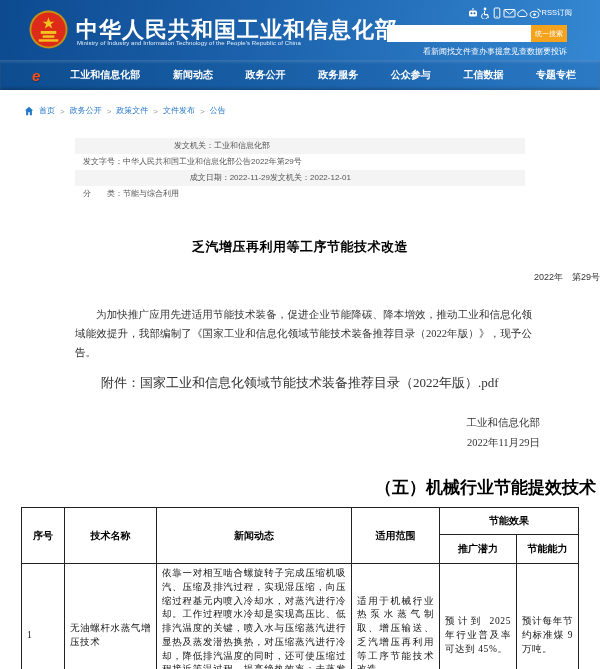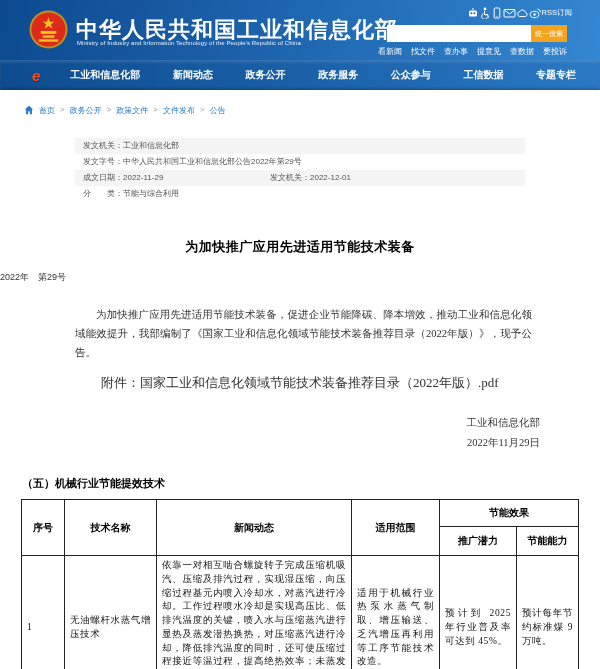"看新闻" .quick-links { gap: 9px -> none }
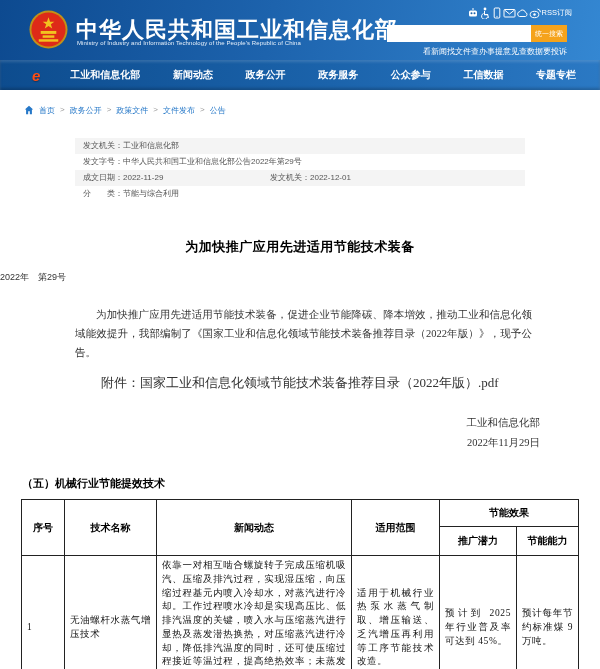"首页" .breadcrumb { align-items: flex-start -> flex-end }
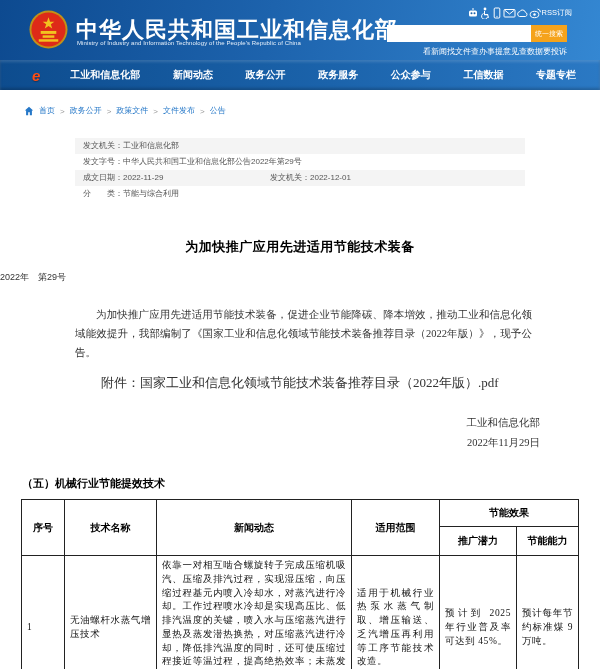"发文机关：工业和信息化部" .meta { text-align: none -> right }
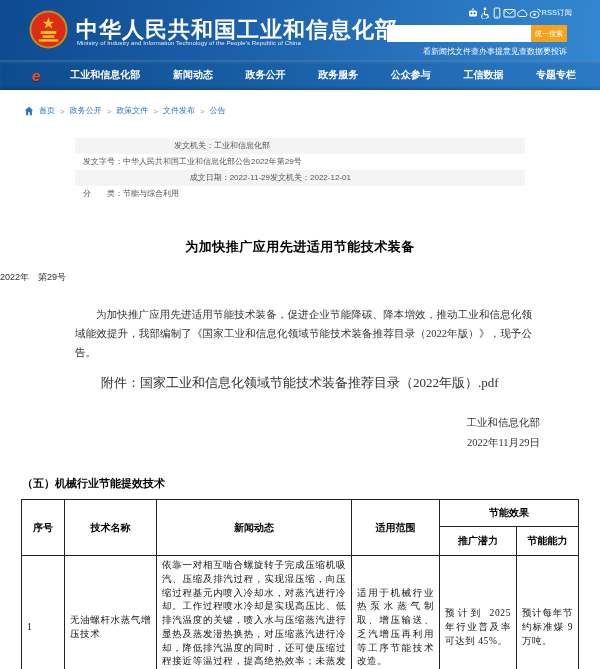"为加快推广应用先进适用节能技术装备" div.doc-title { text: 为加快推广应用先进适用节能技术装备 -> 乏汽增压再利用等工序节能技术改造 }
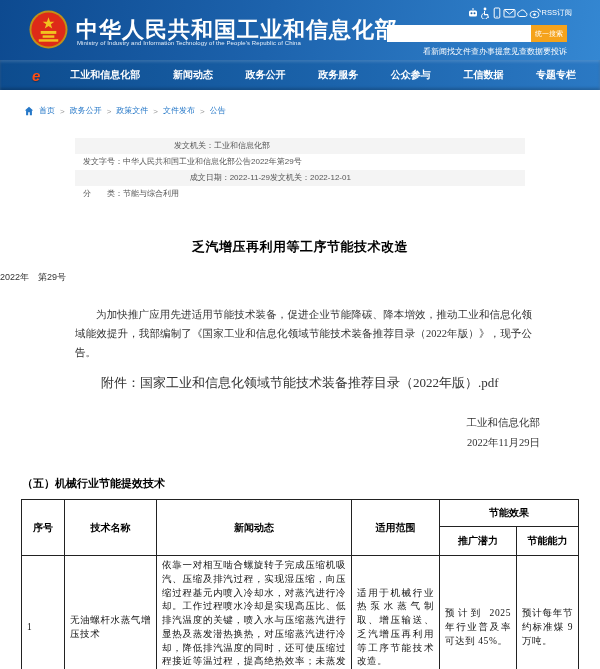"2022年 第29号" .doc-number { text-align: left -> right }
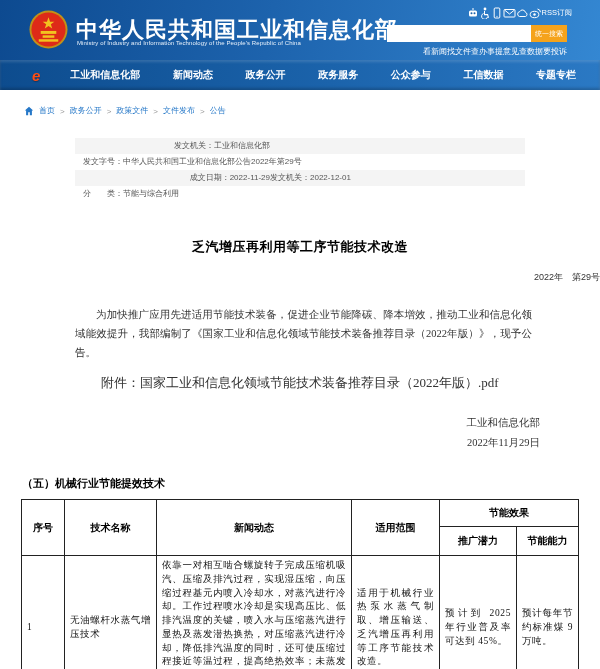"（五）机械行业节能提效技术" .section-title { font-size: 11px -> 17px; text-align: none -> right }
